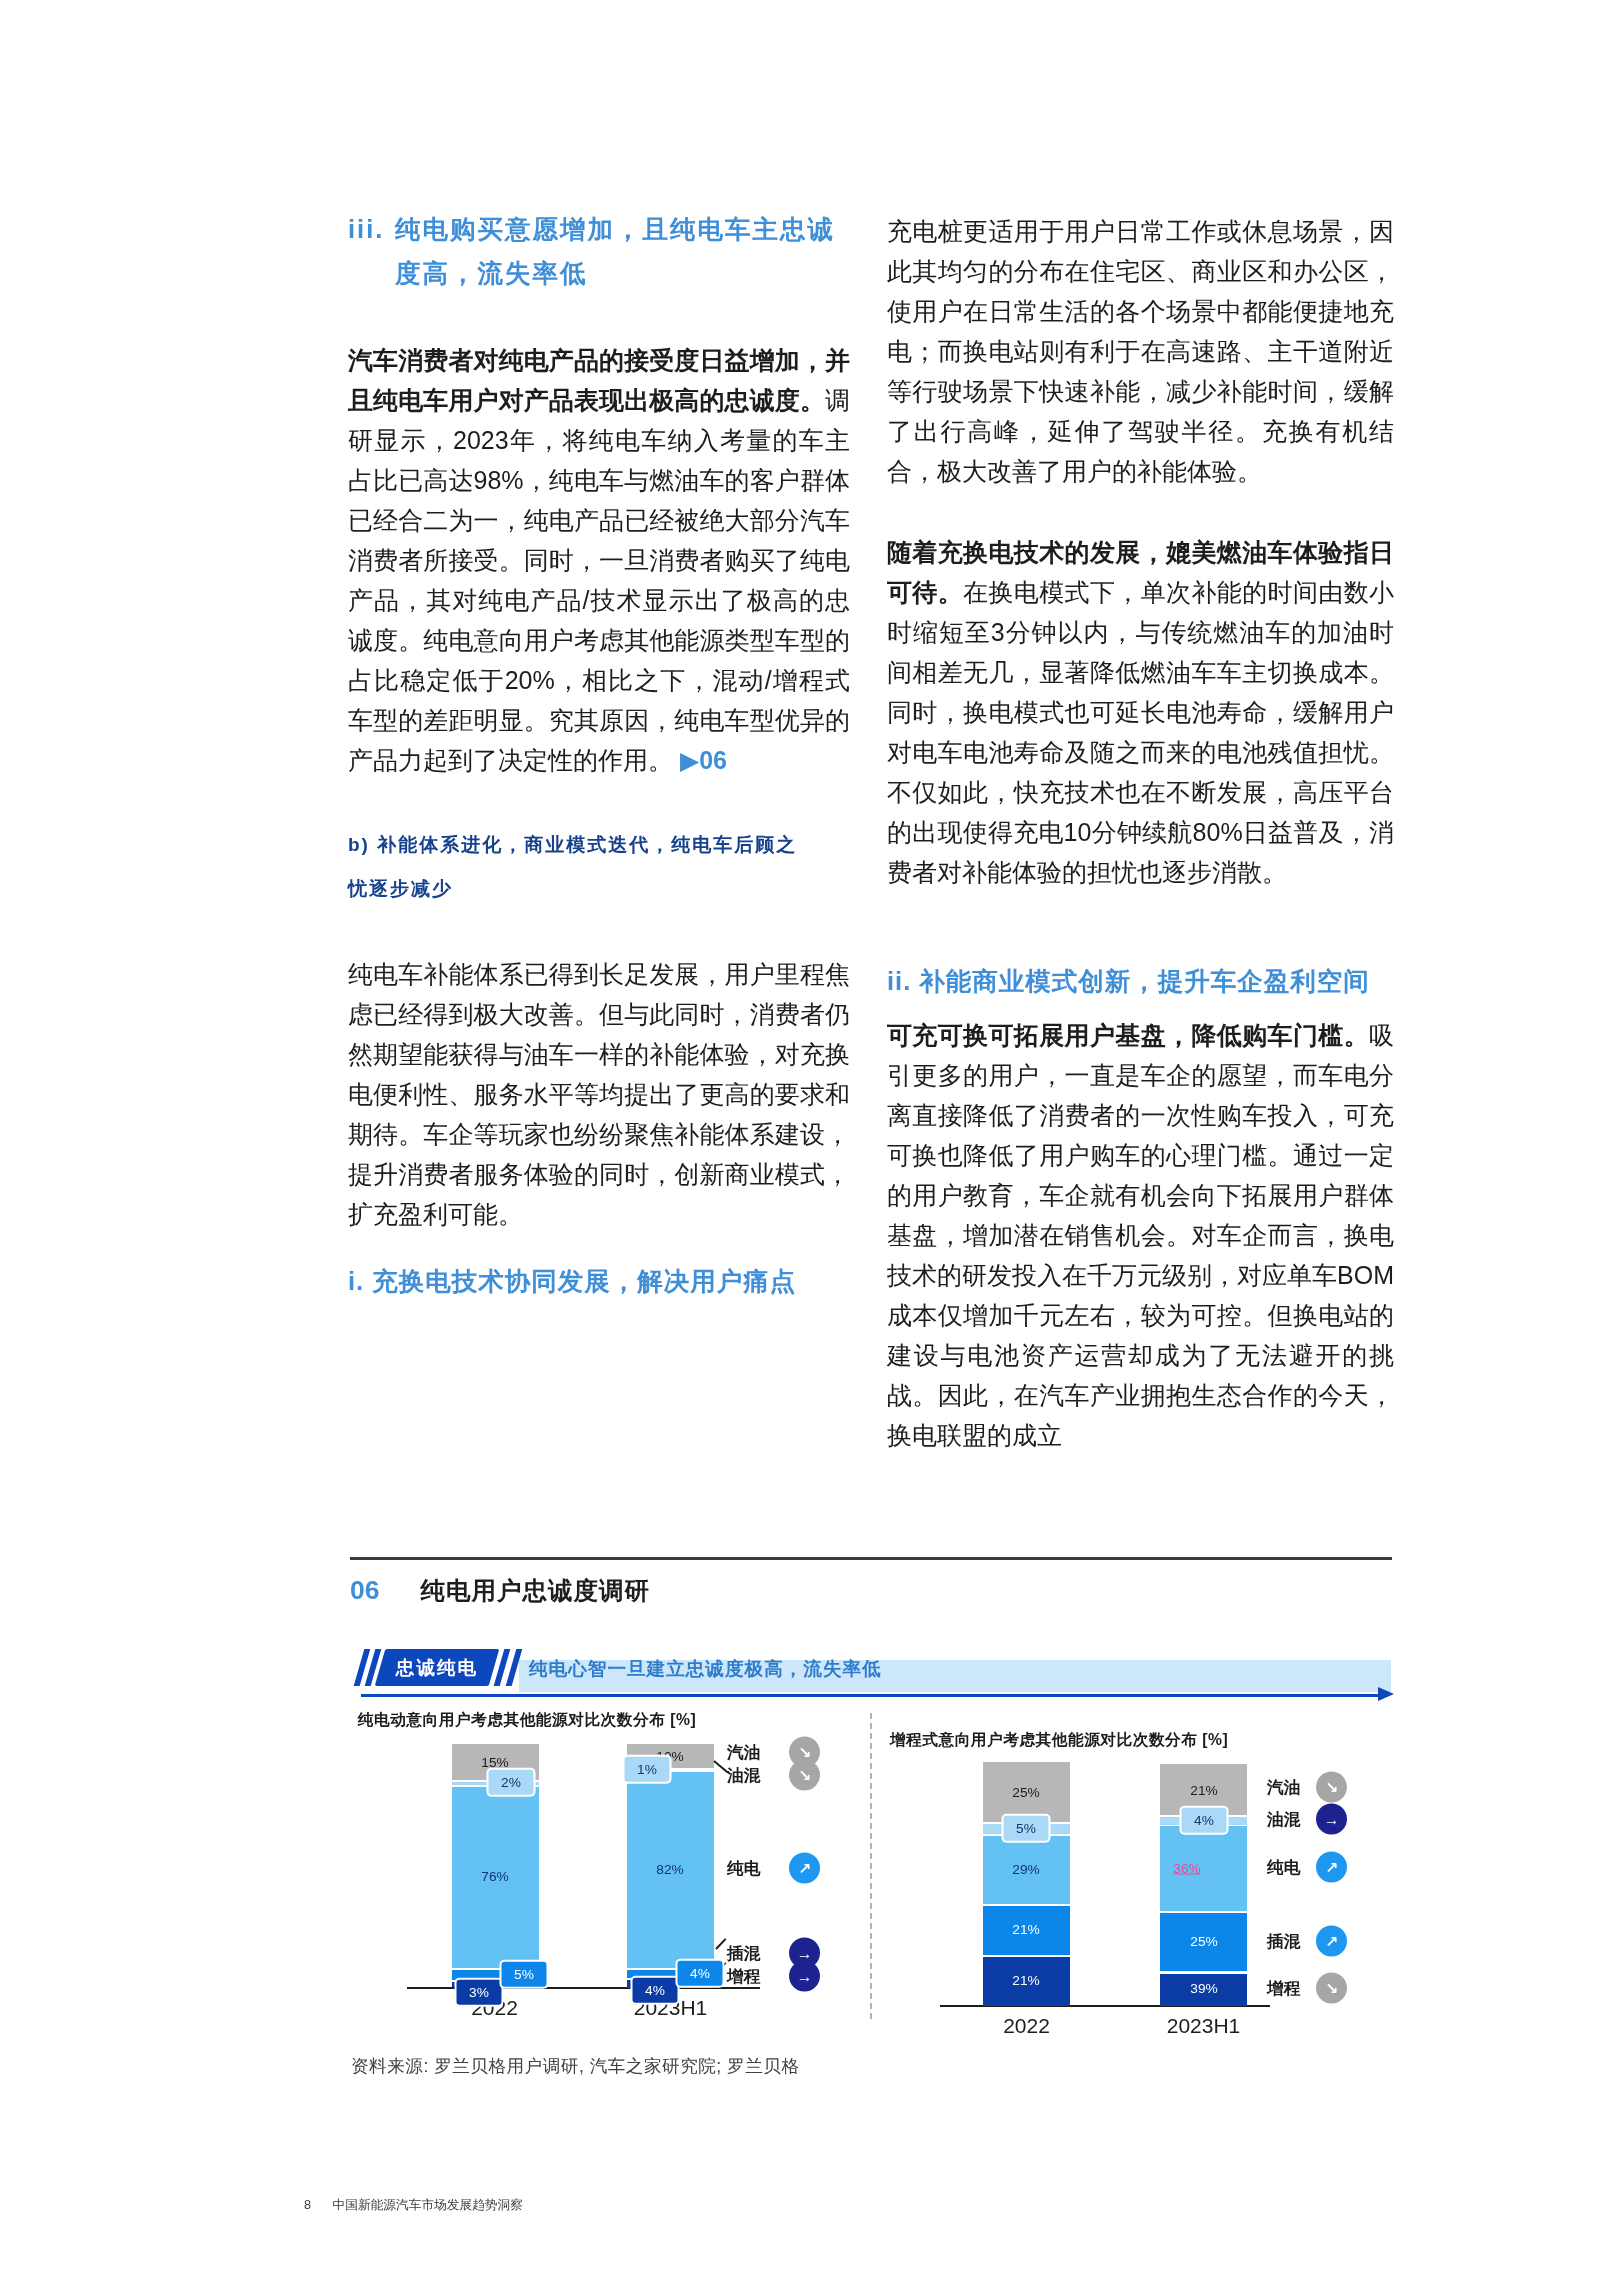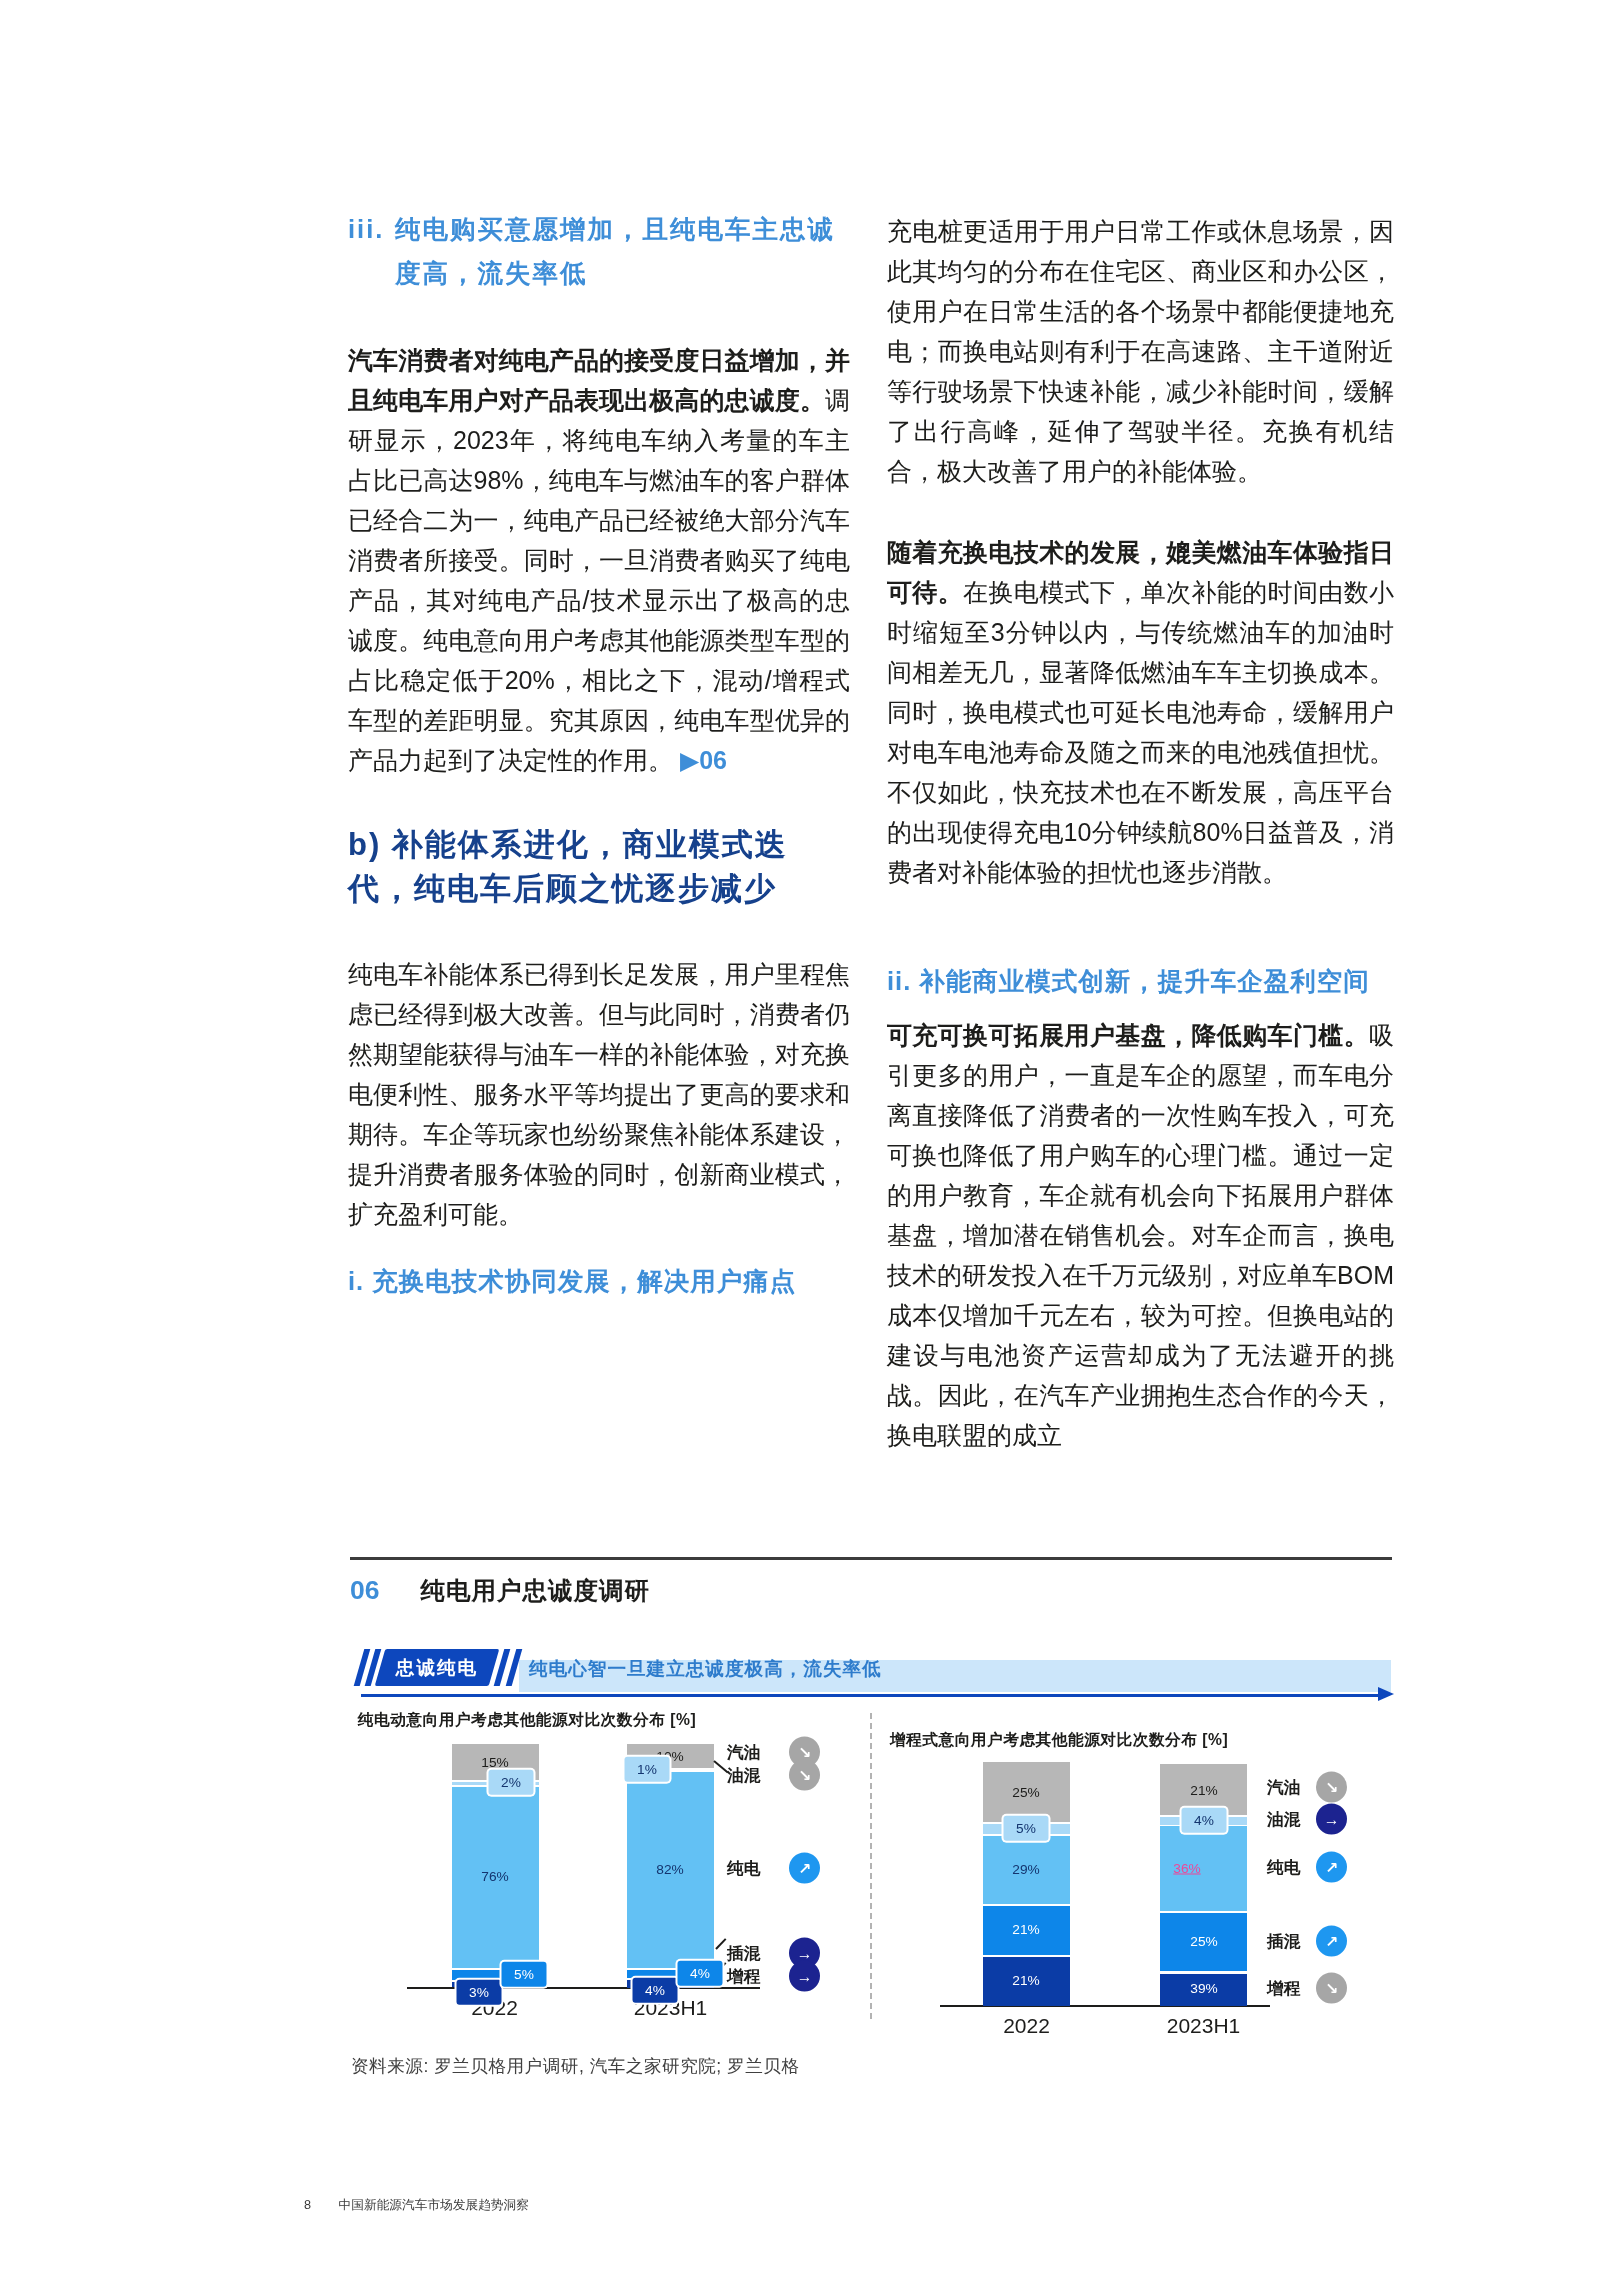"b) 补能体系进化，商业模式迭代，纯电车后顾之忧逐步减少" .h-navy { font-size: 31px -> 19px }
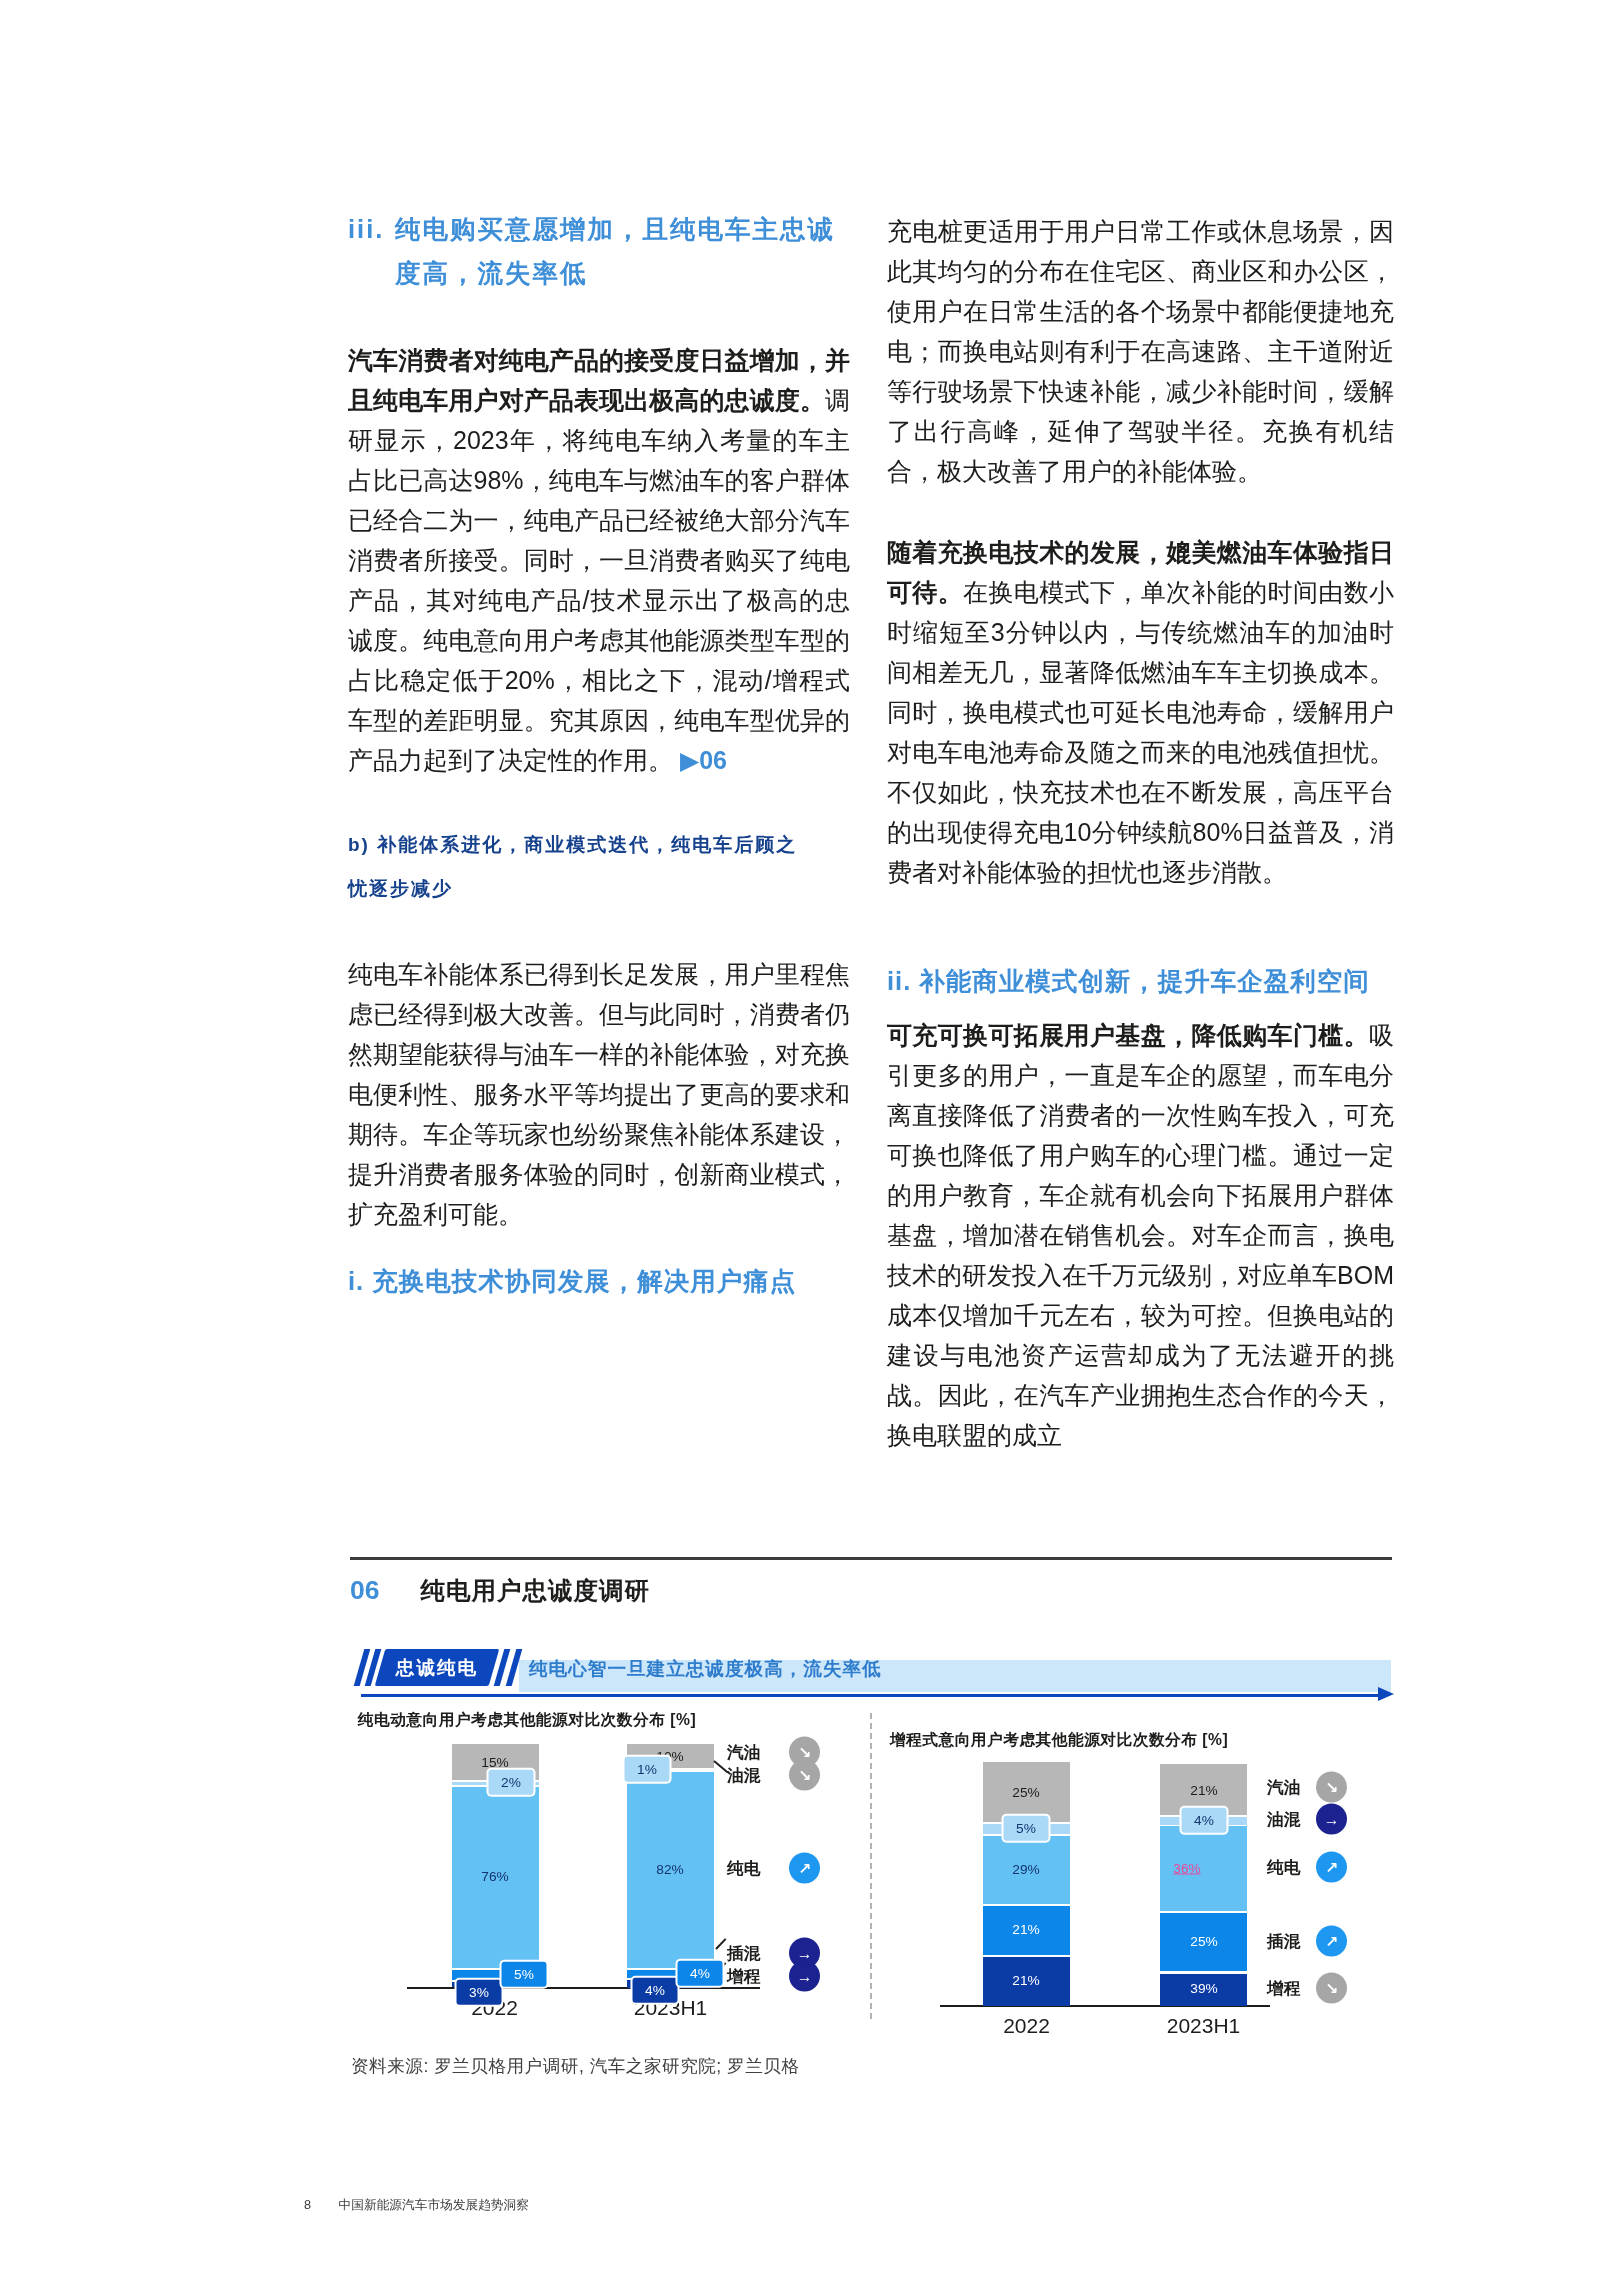"中国新能源汽车市场发展趋势洞察" .footer .ft-title { margin-left: 24px -> 18px }
